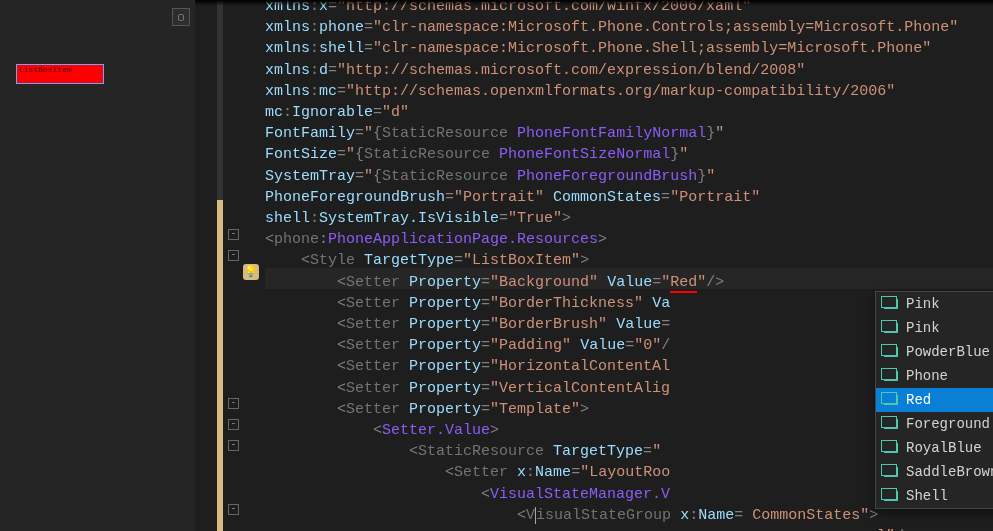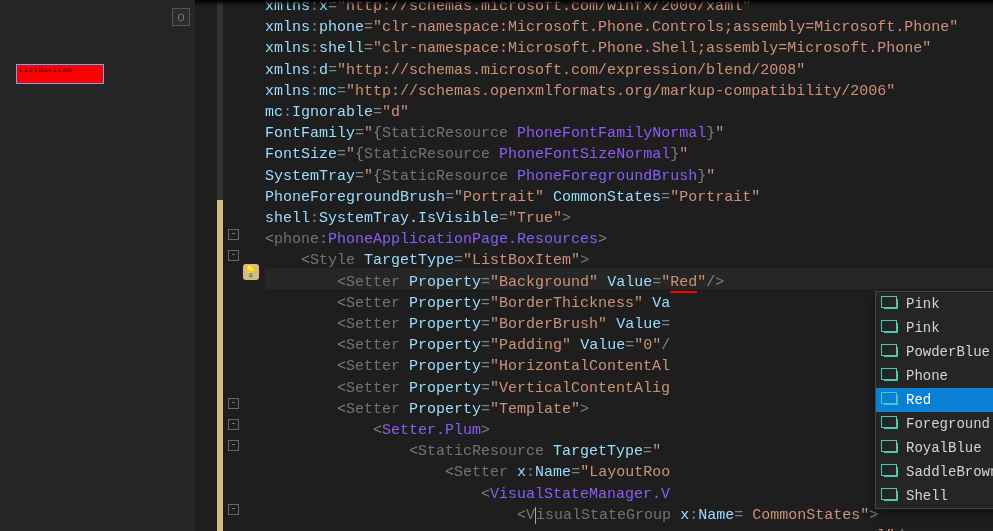"Setter.Plum" span.t { text: Setter.Plum -> Setter.Value }
